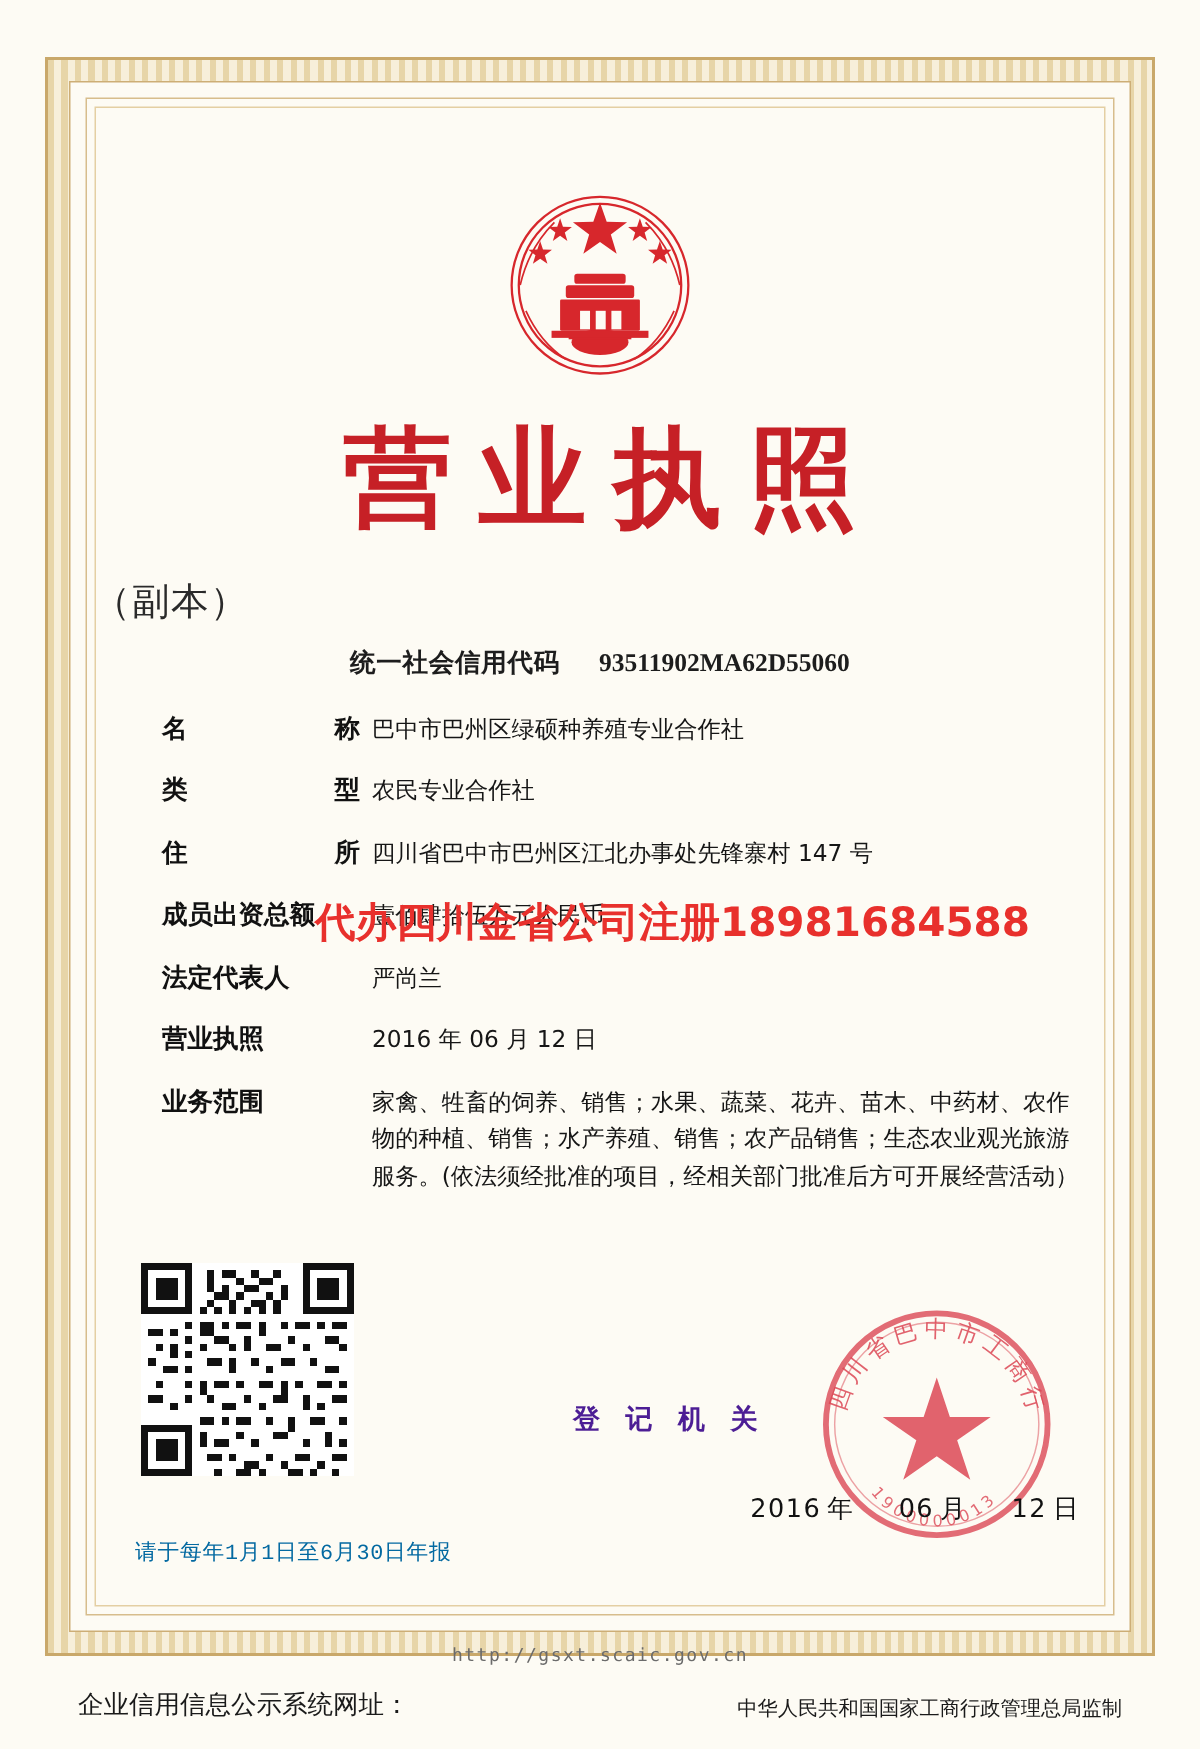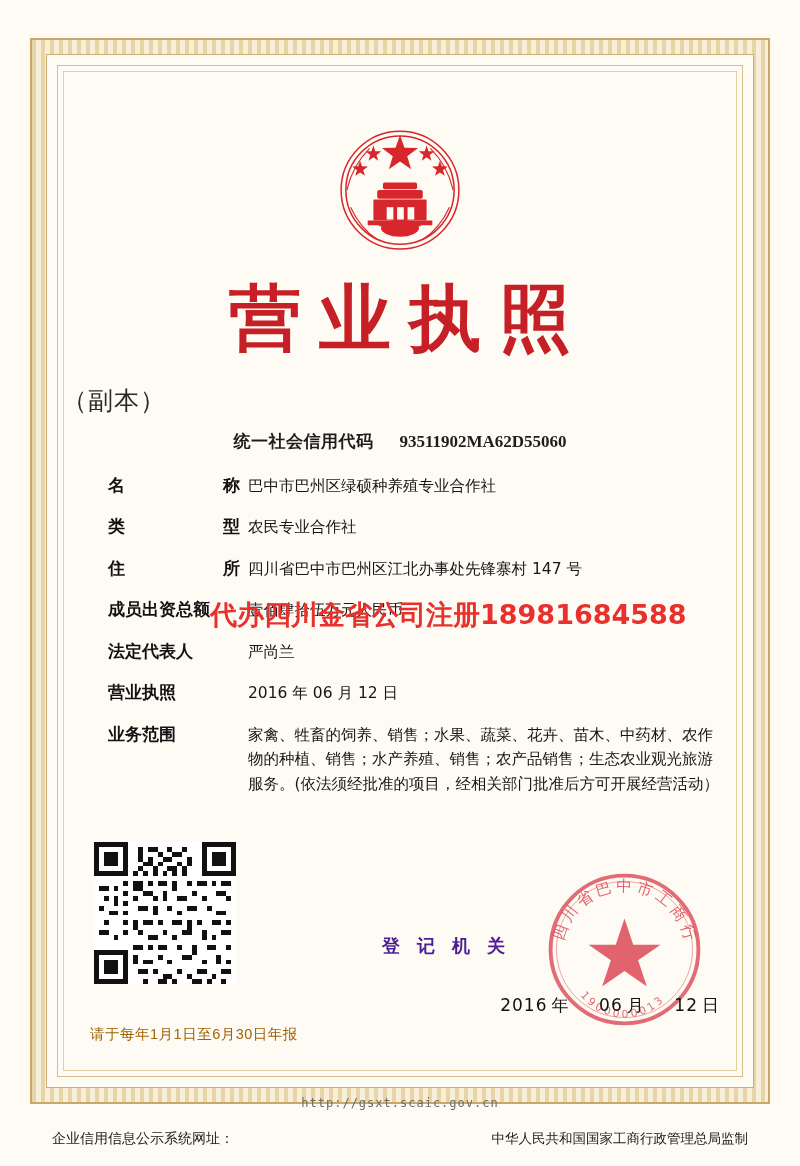"请于每年1月1日至6月30日年报" .annual-note { color: #a16207 -> #0369a1; font-family: Liberation Sans, sans-serif -> Liberation Mono, monospace }
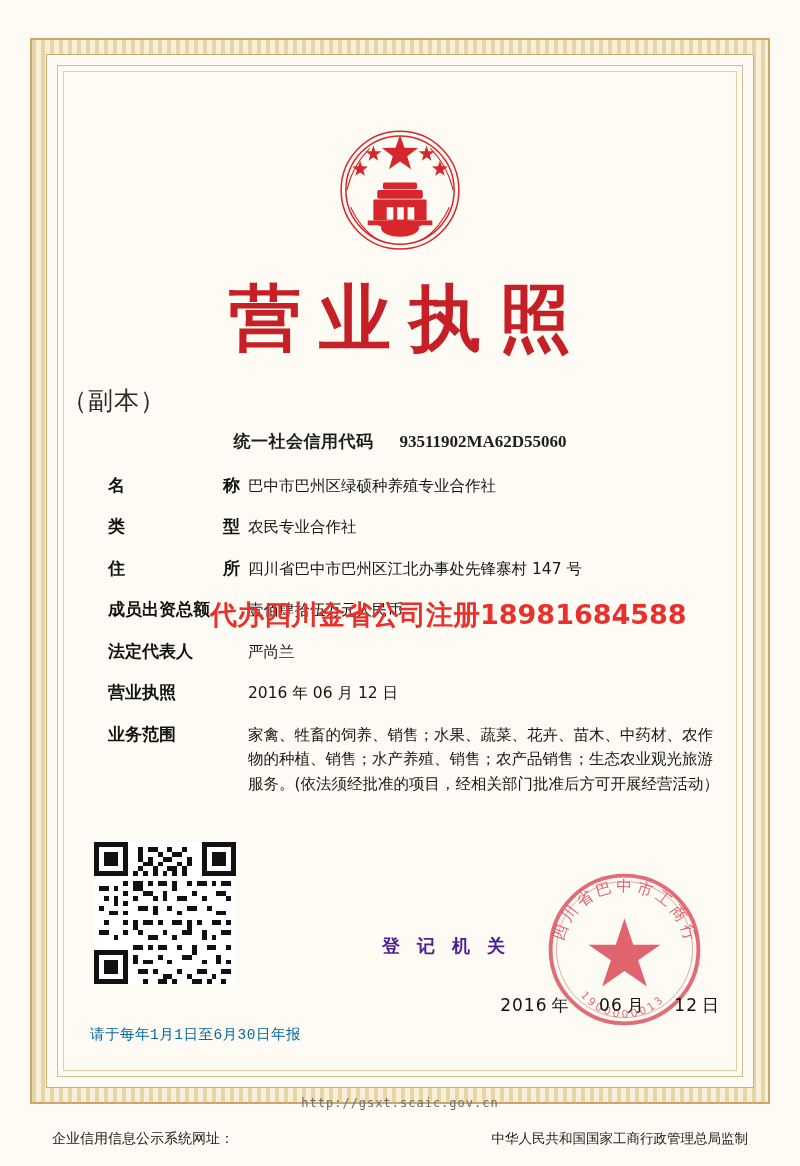"企业信用信息公示系统网址：" .bottom-left { font-size: 14px -> 17px }
